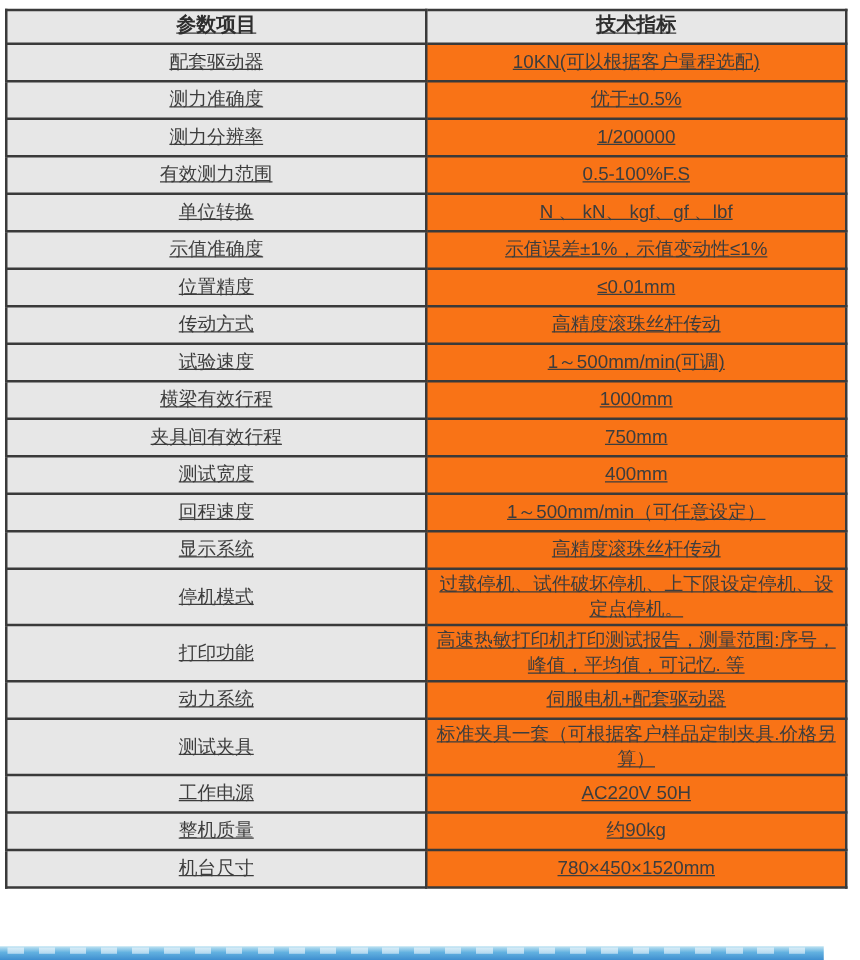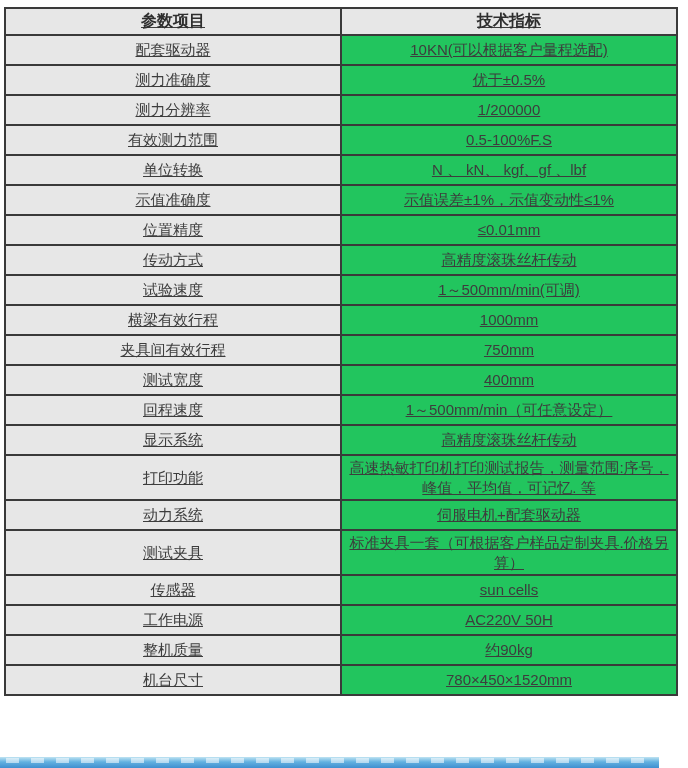"10KN(可以根据客户量程选配)" table.spec td.value { background: #22c55e -> #f97316 }
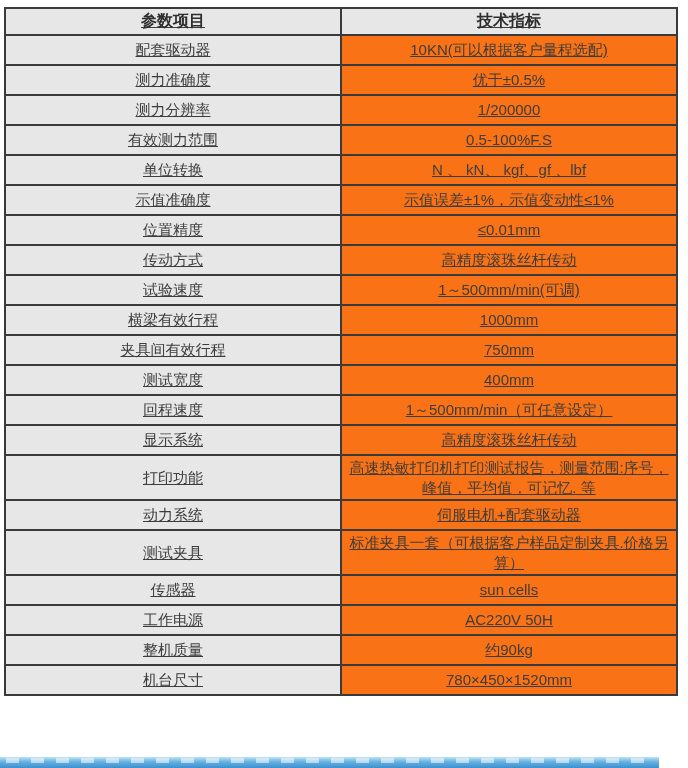"停机模式" tr { html: none -> <tr> <td>停机模式</td> <td>过载停机、试件破坏停机、上下限设定停机、设定点停机。</td> </tr> }
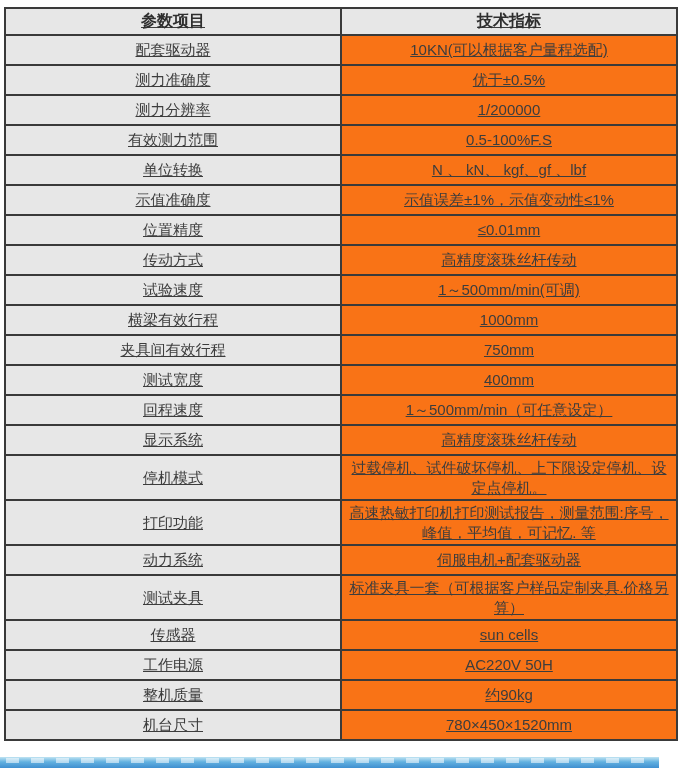"传感器" tr { html: <tr> <td>传感器</td> <td>sun cells</td> </tr> -> none }
